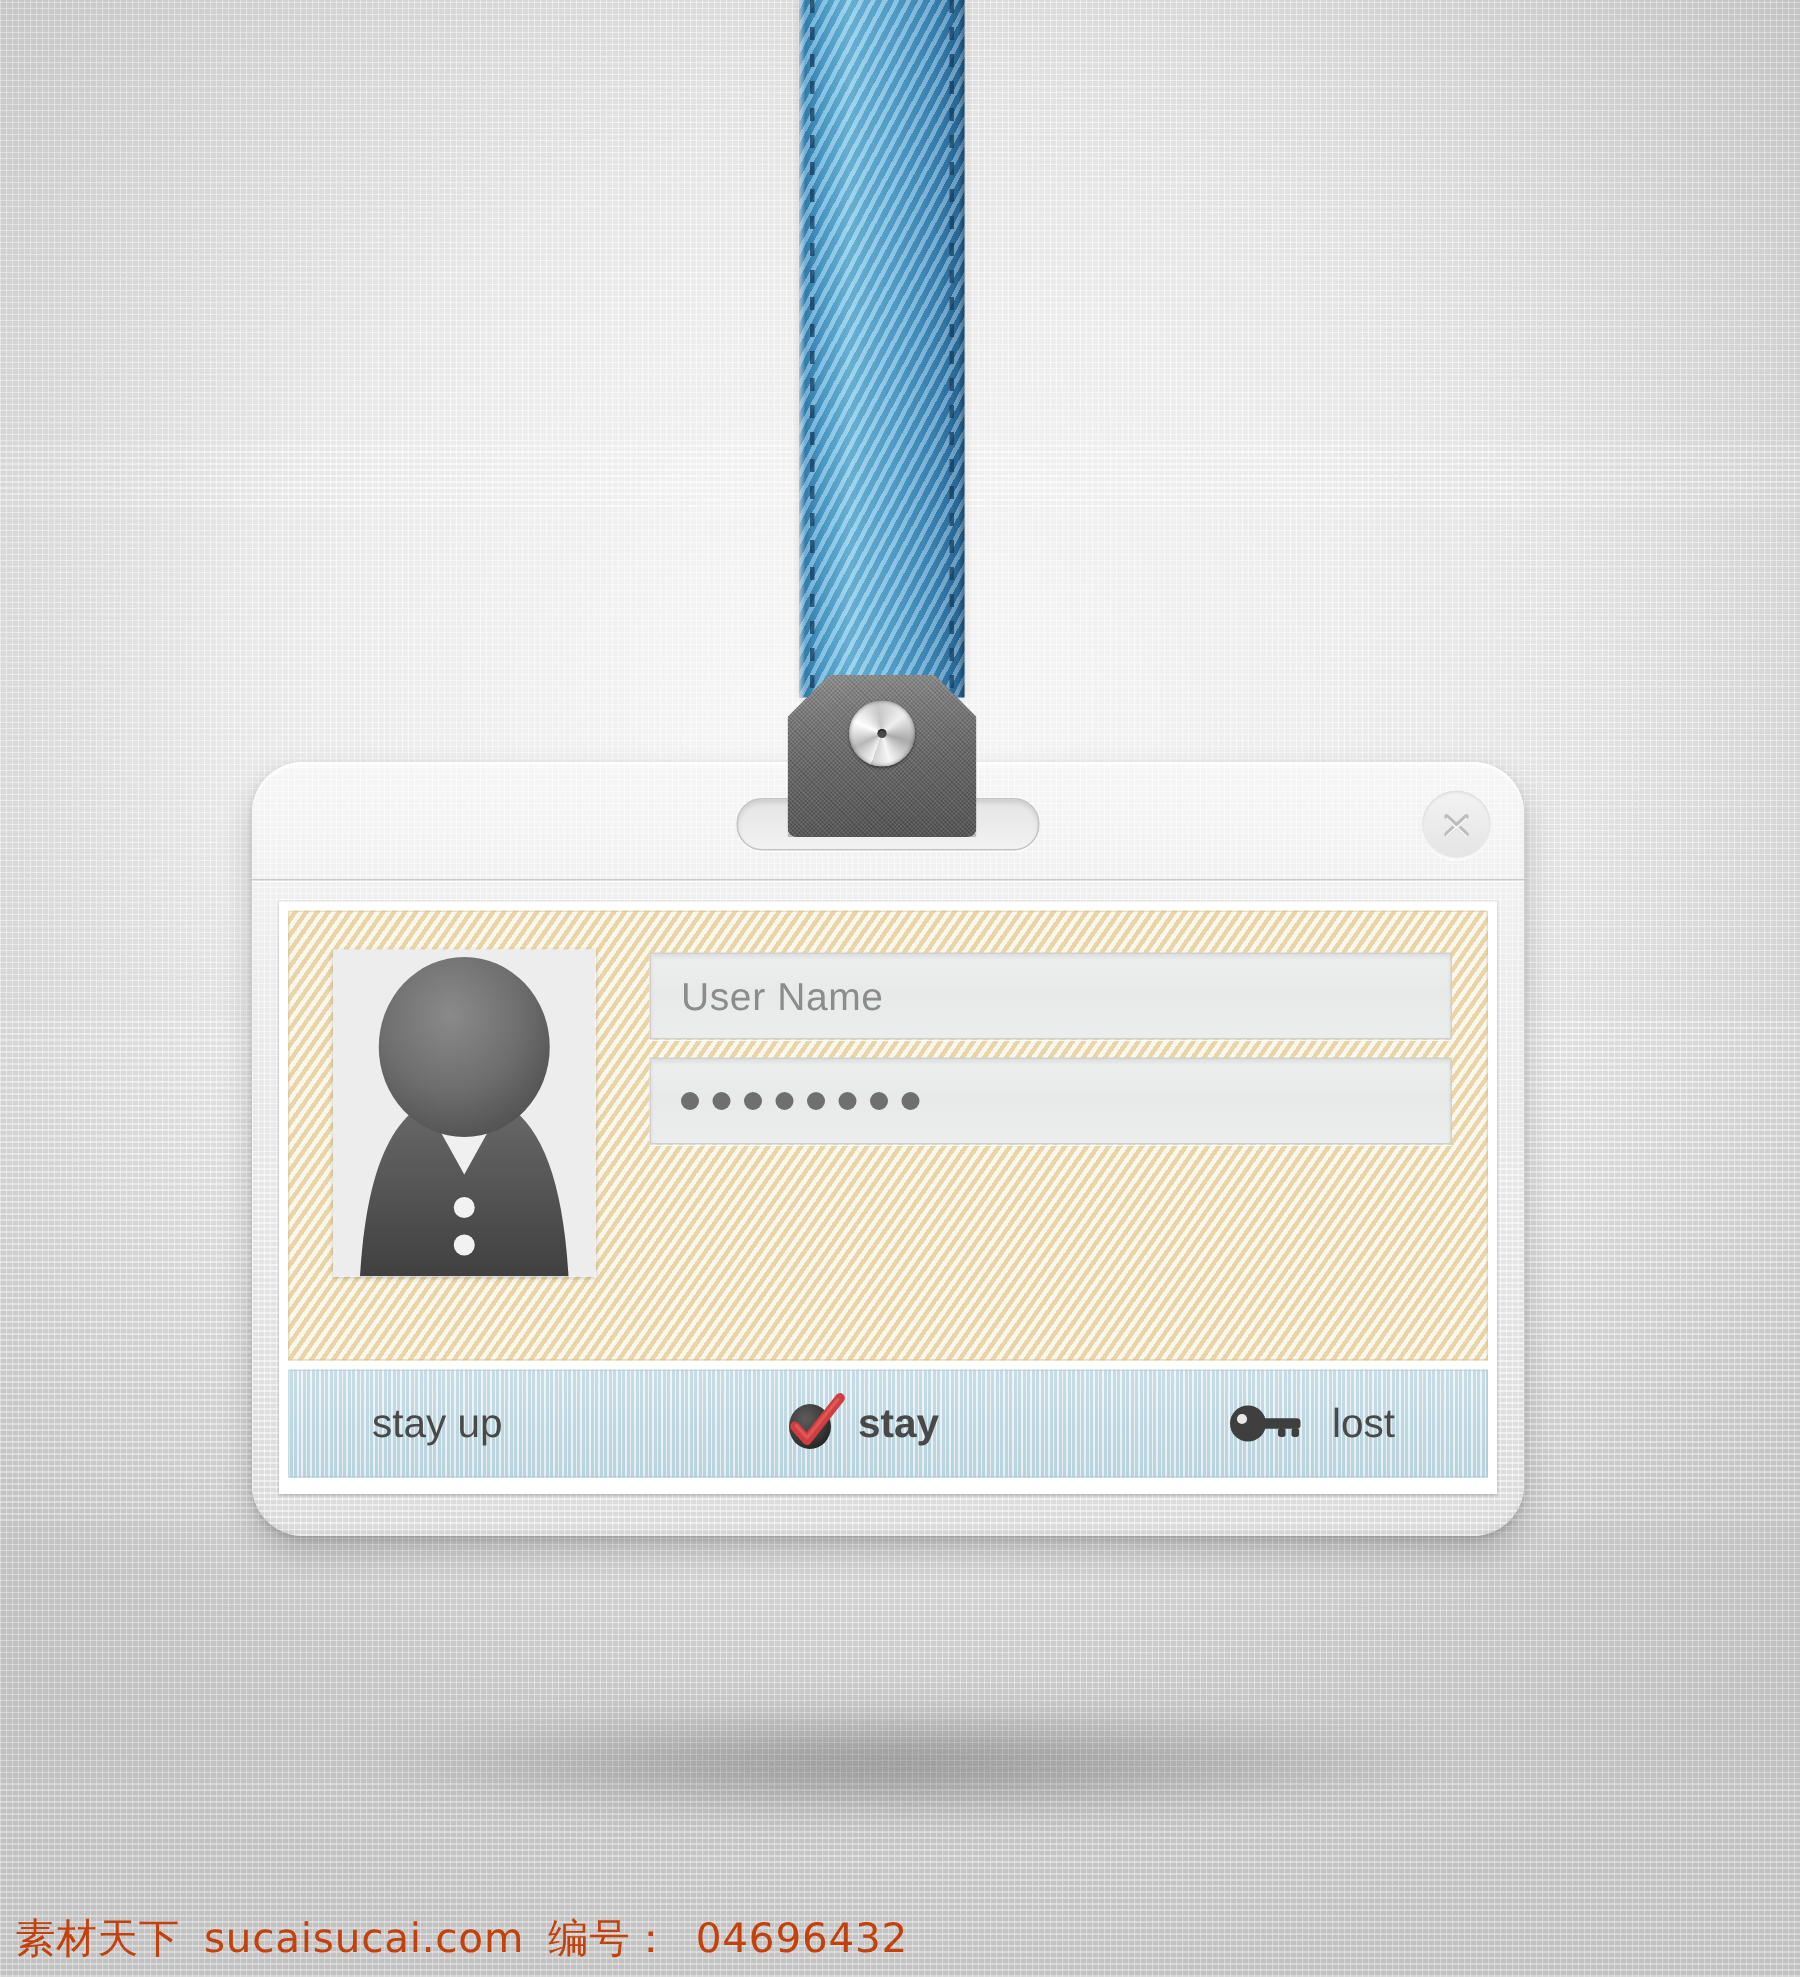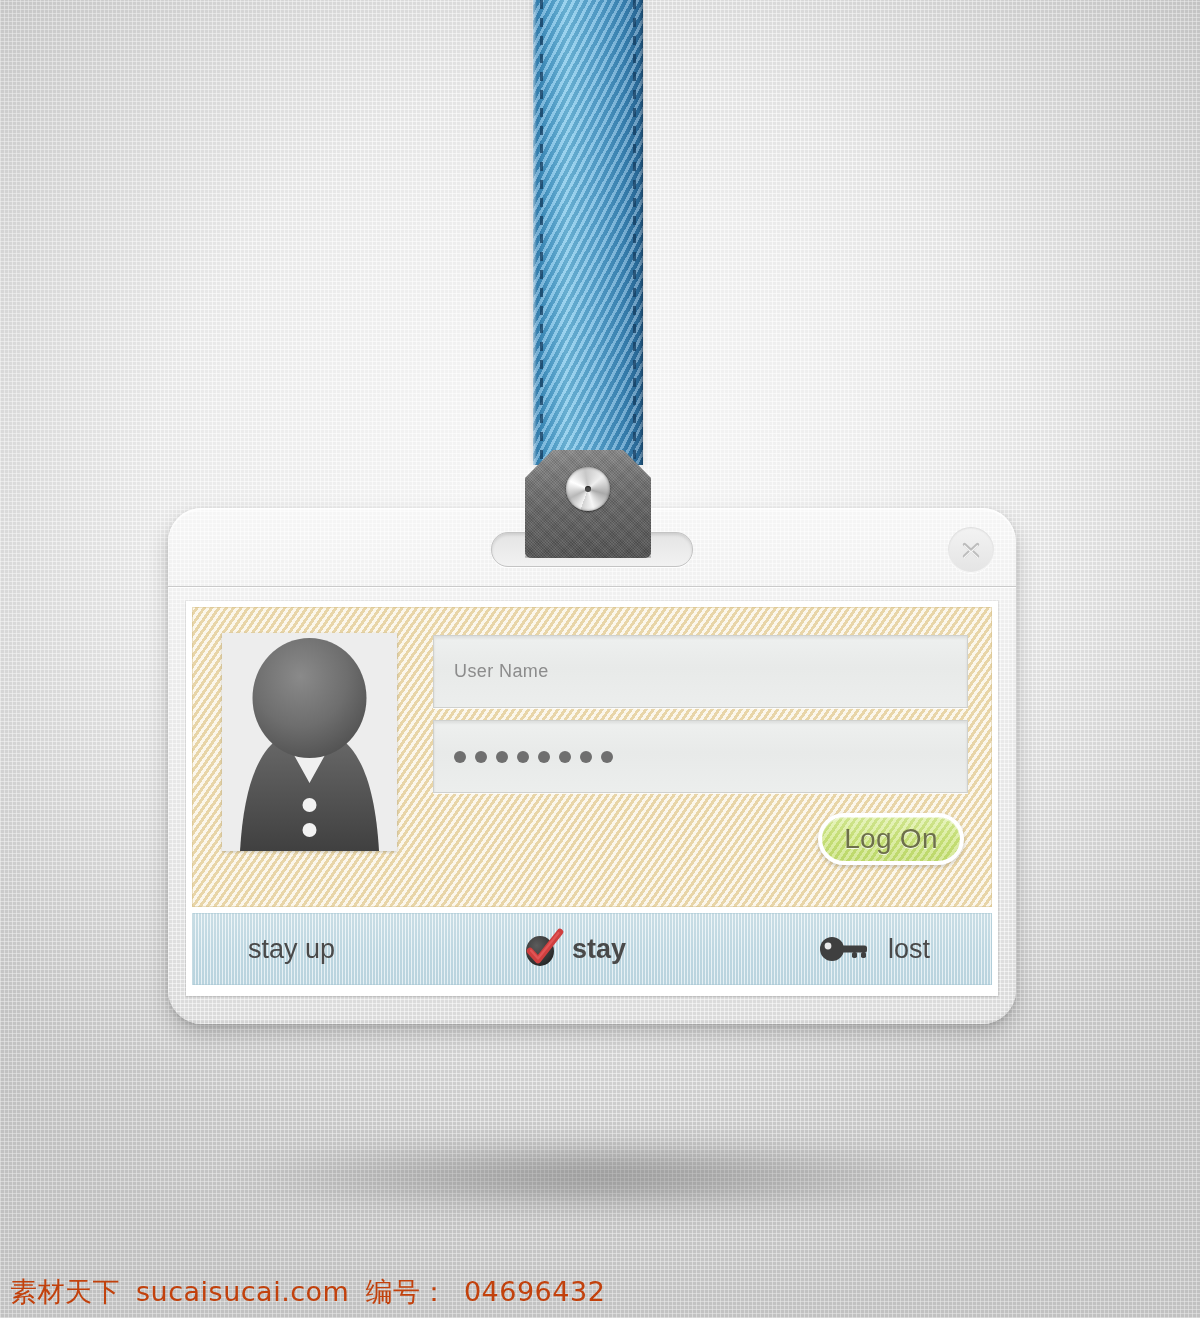"User Name" .input-box { font-size: 18px -> 26px; height: 73px -> 58px }
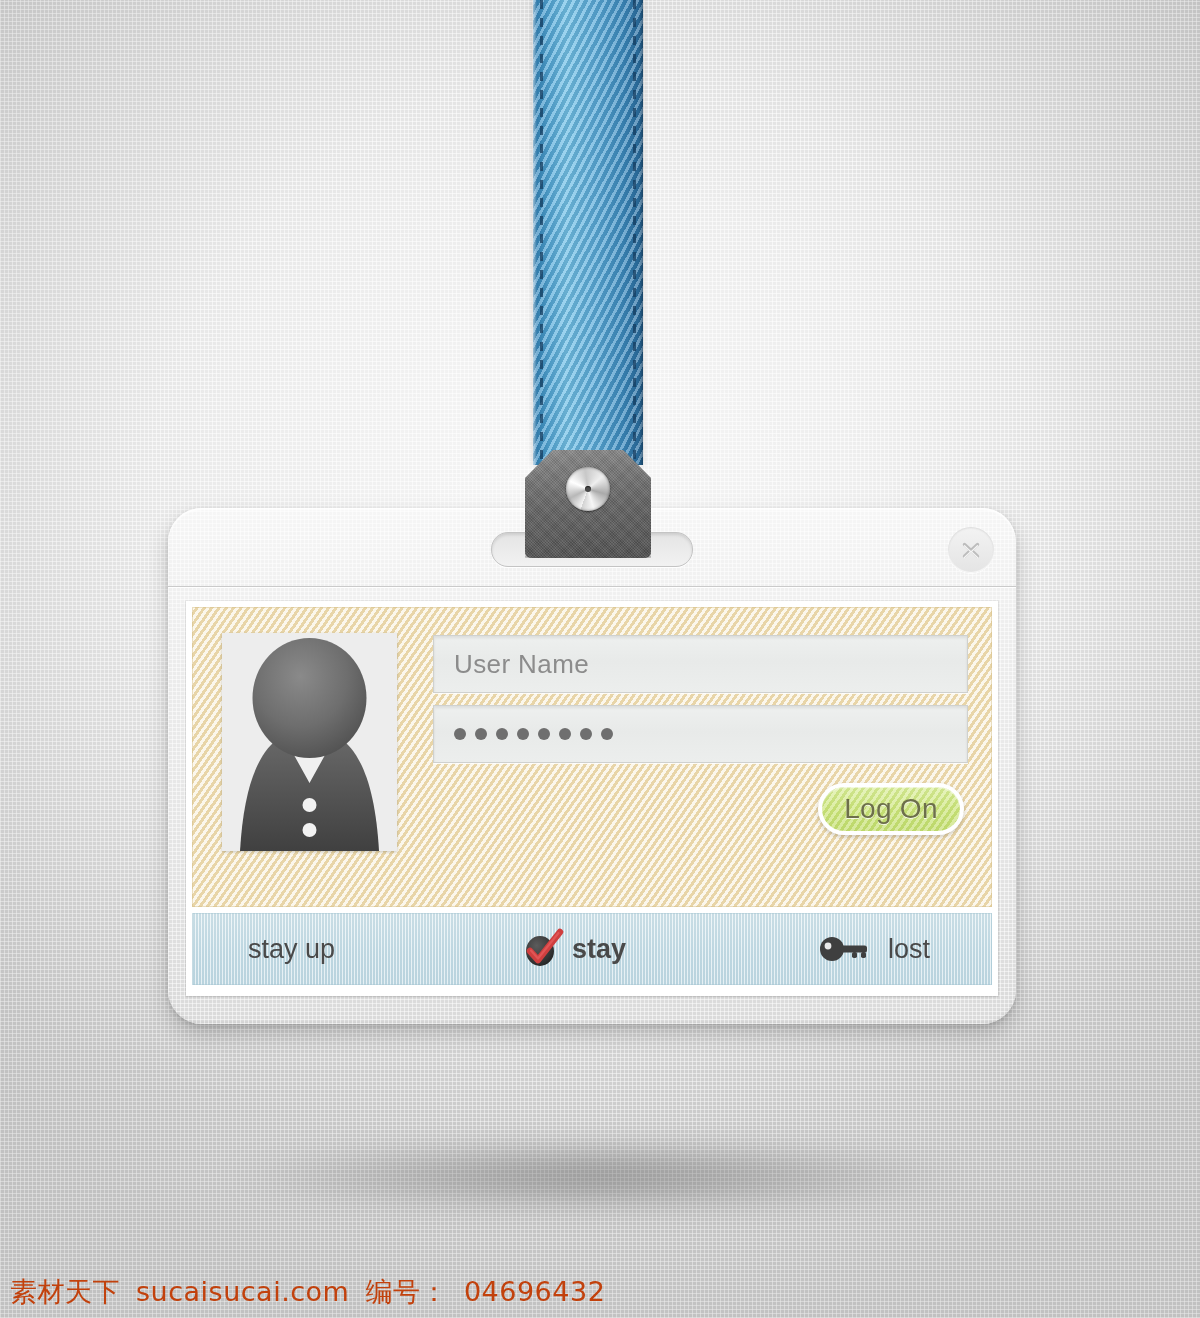"Log On" div.logon-row { html: <div> <div>Log On</div> </div> -> none }
